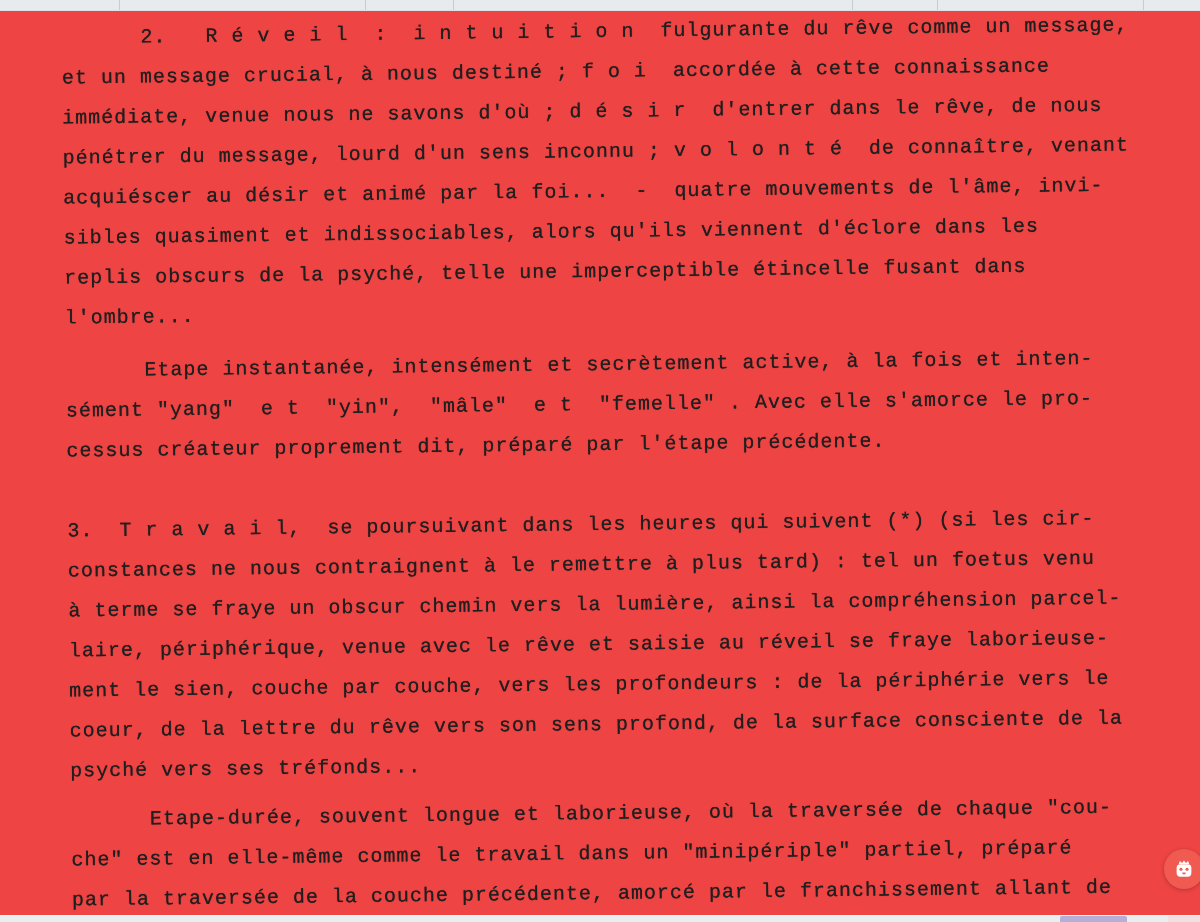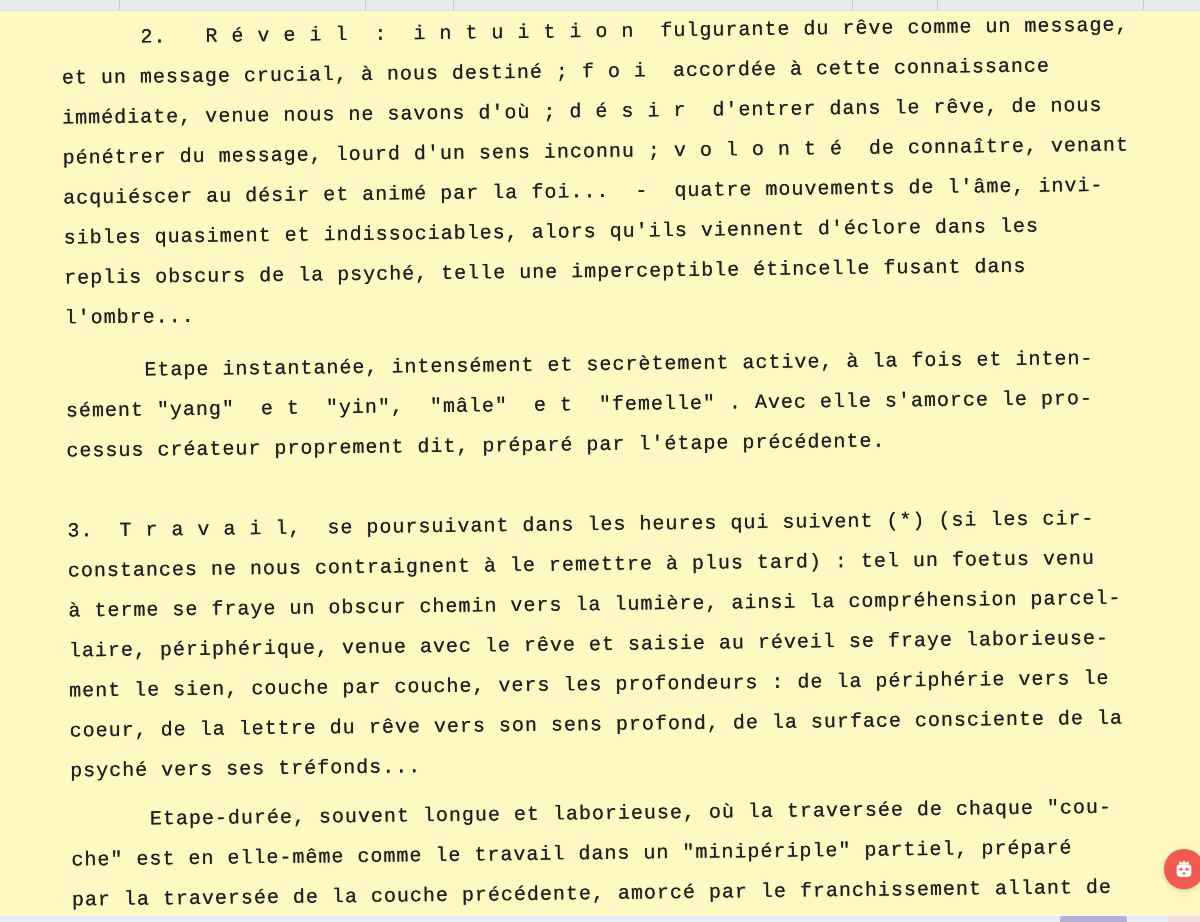"2. R é v e" .screen { background: #fef9c3 -> #ef4444 }
